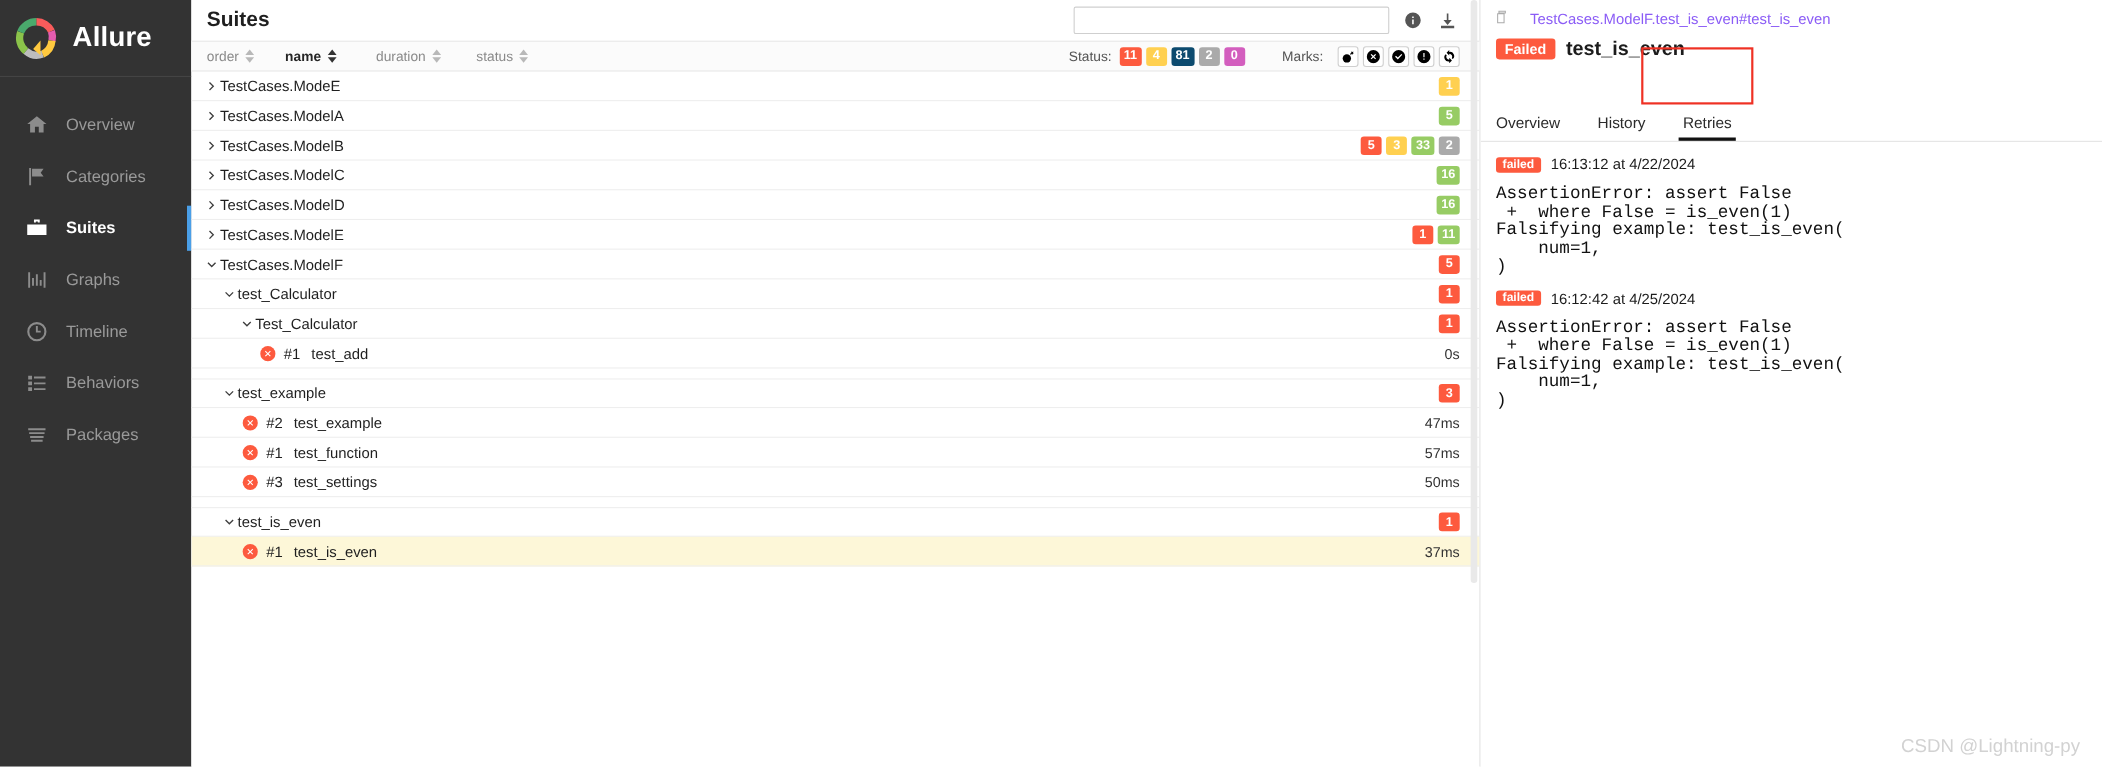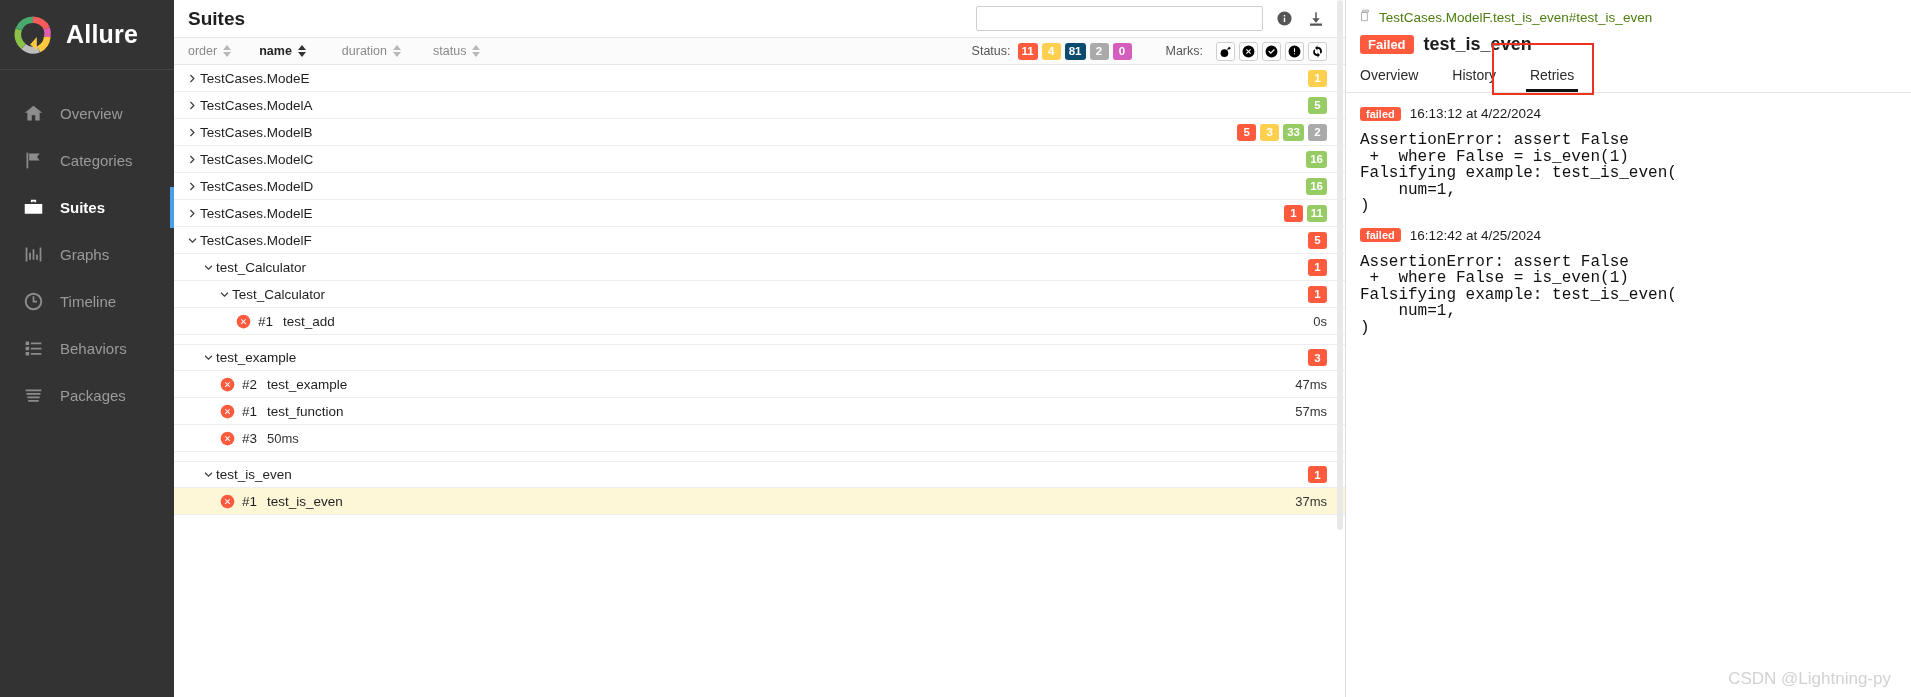"TestCases.ModelF.test_is_even#test_is_ev" .rp-crumb { color: #4d7c0f -> #8b5cf6; gap: 7px -> 19px }
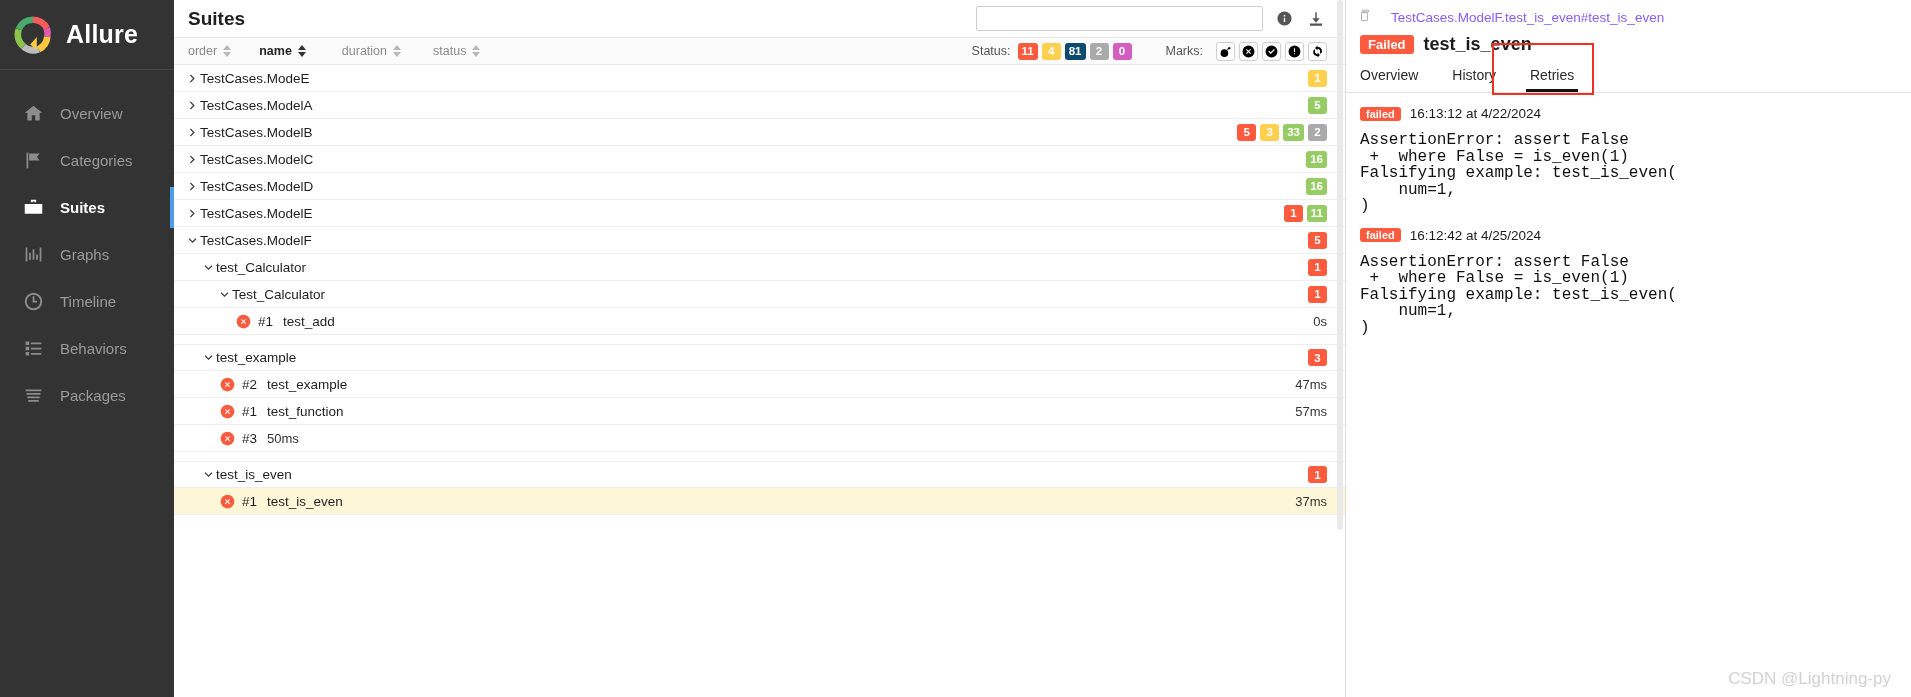"Retries" .rp-tab.active { margin-top: none -> 36px }
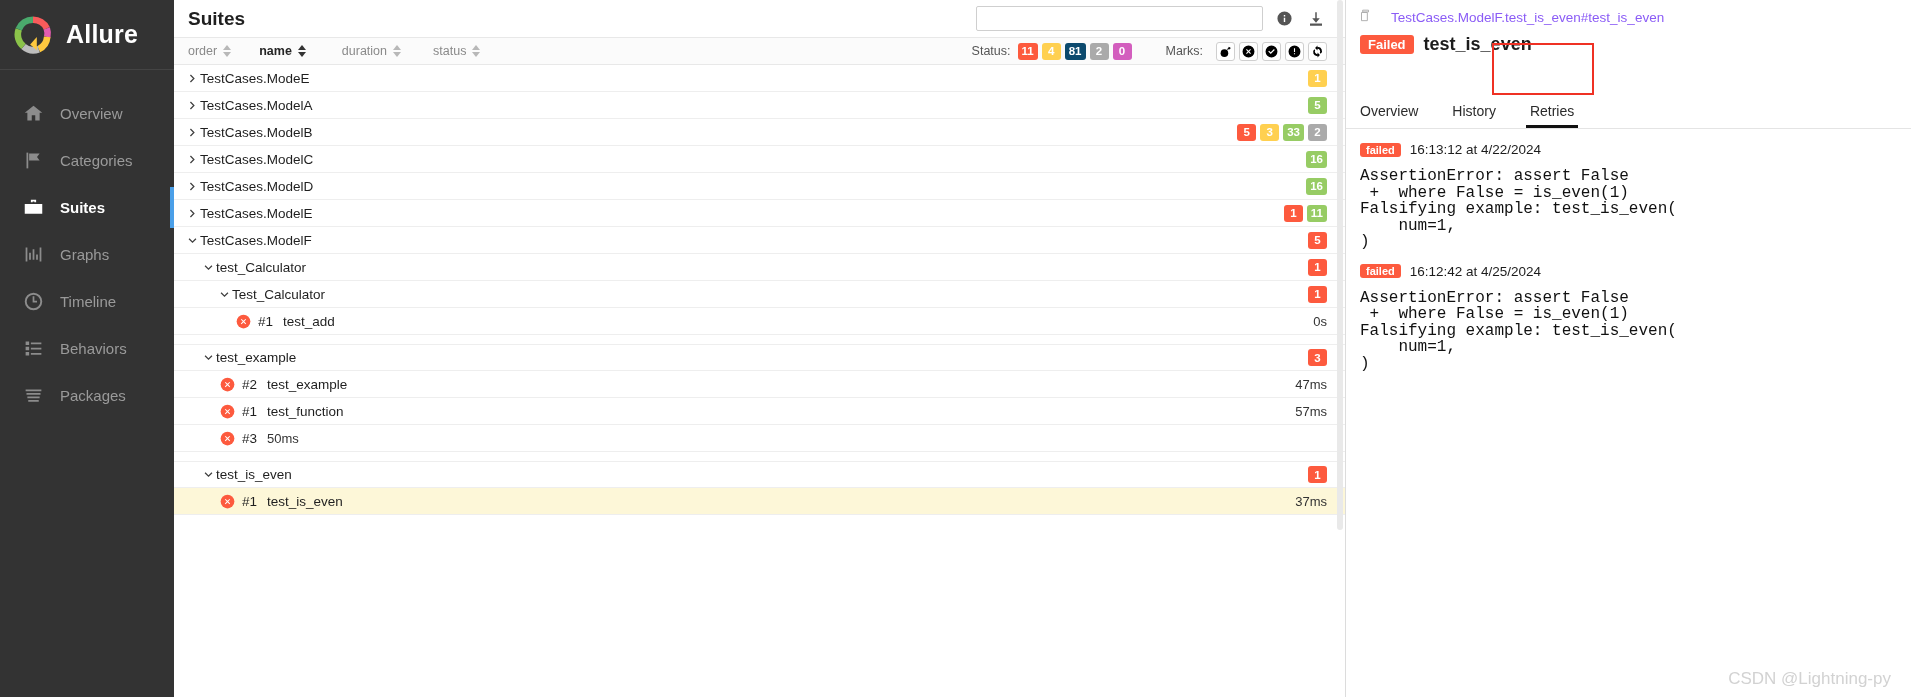"test_settings" span.row-label { html: none -> <span>test_settings</span> }
